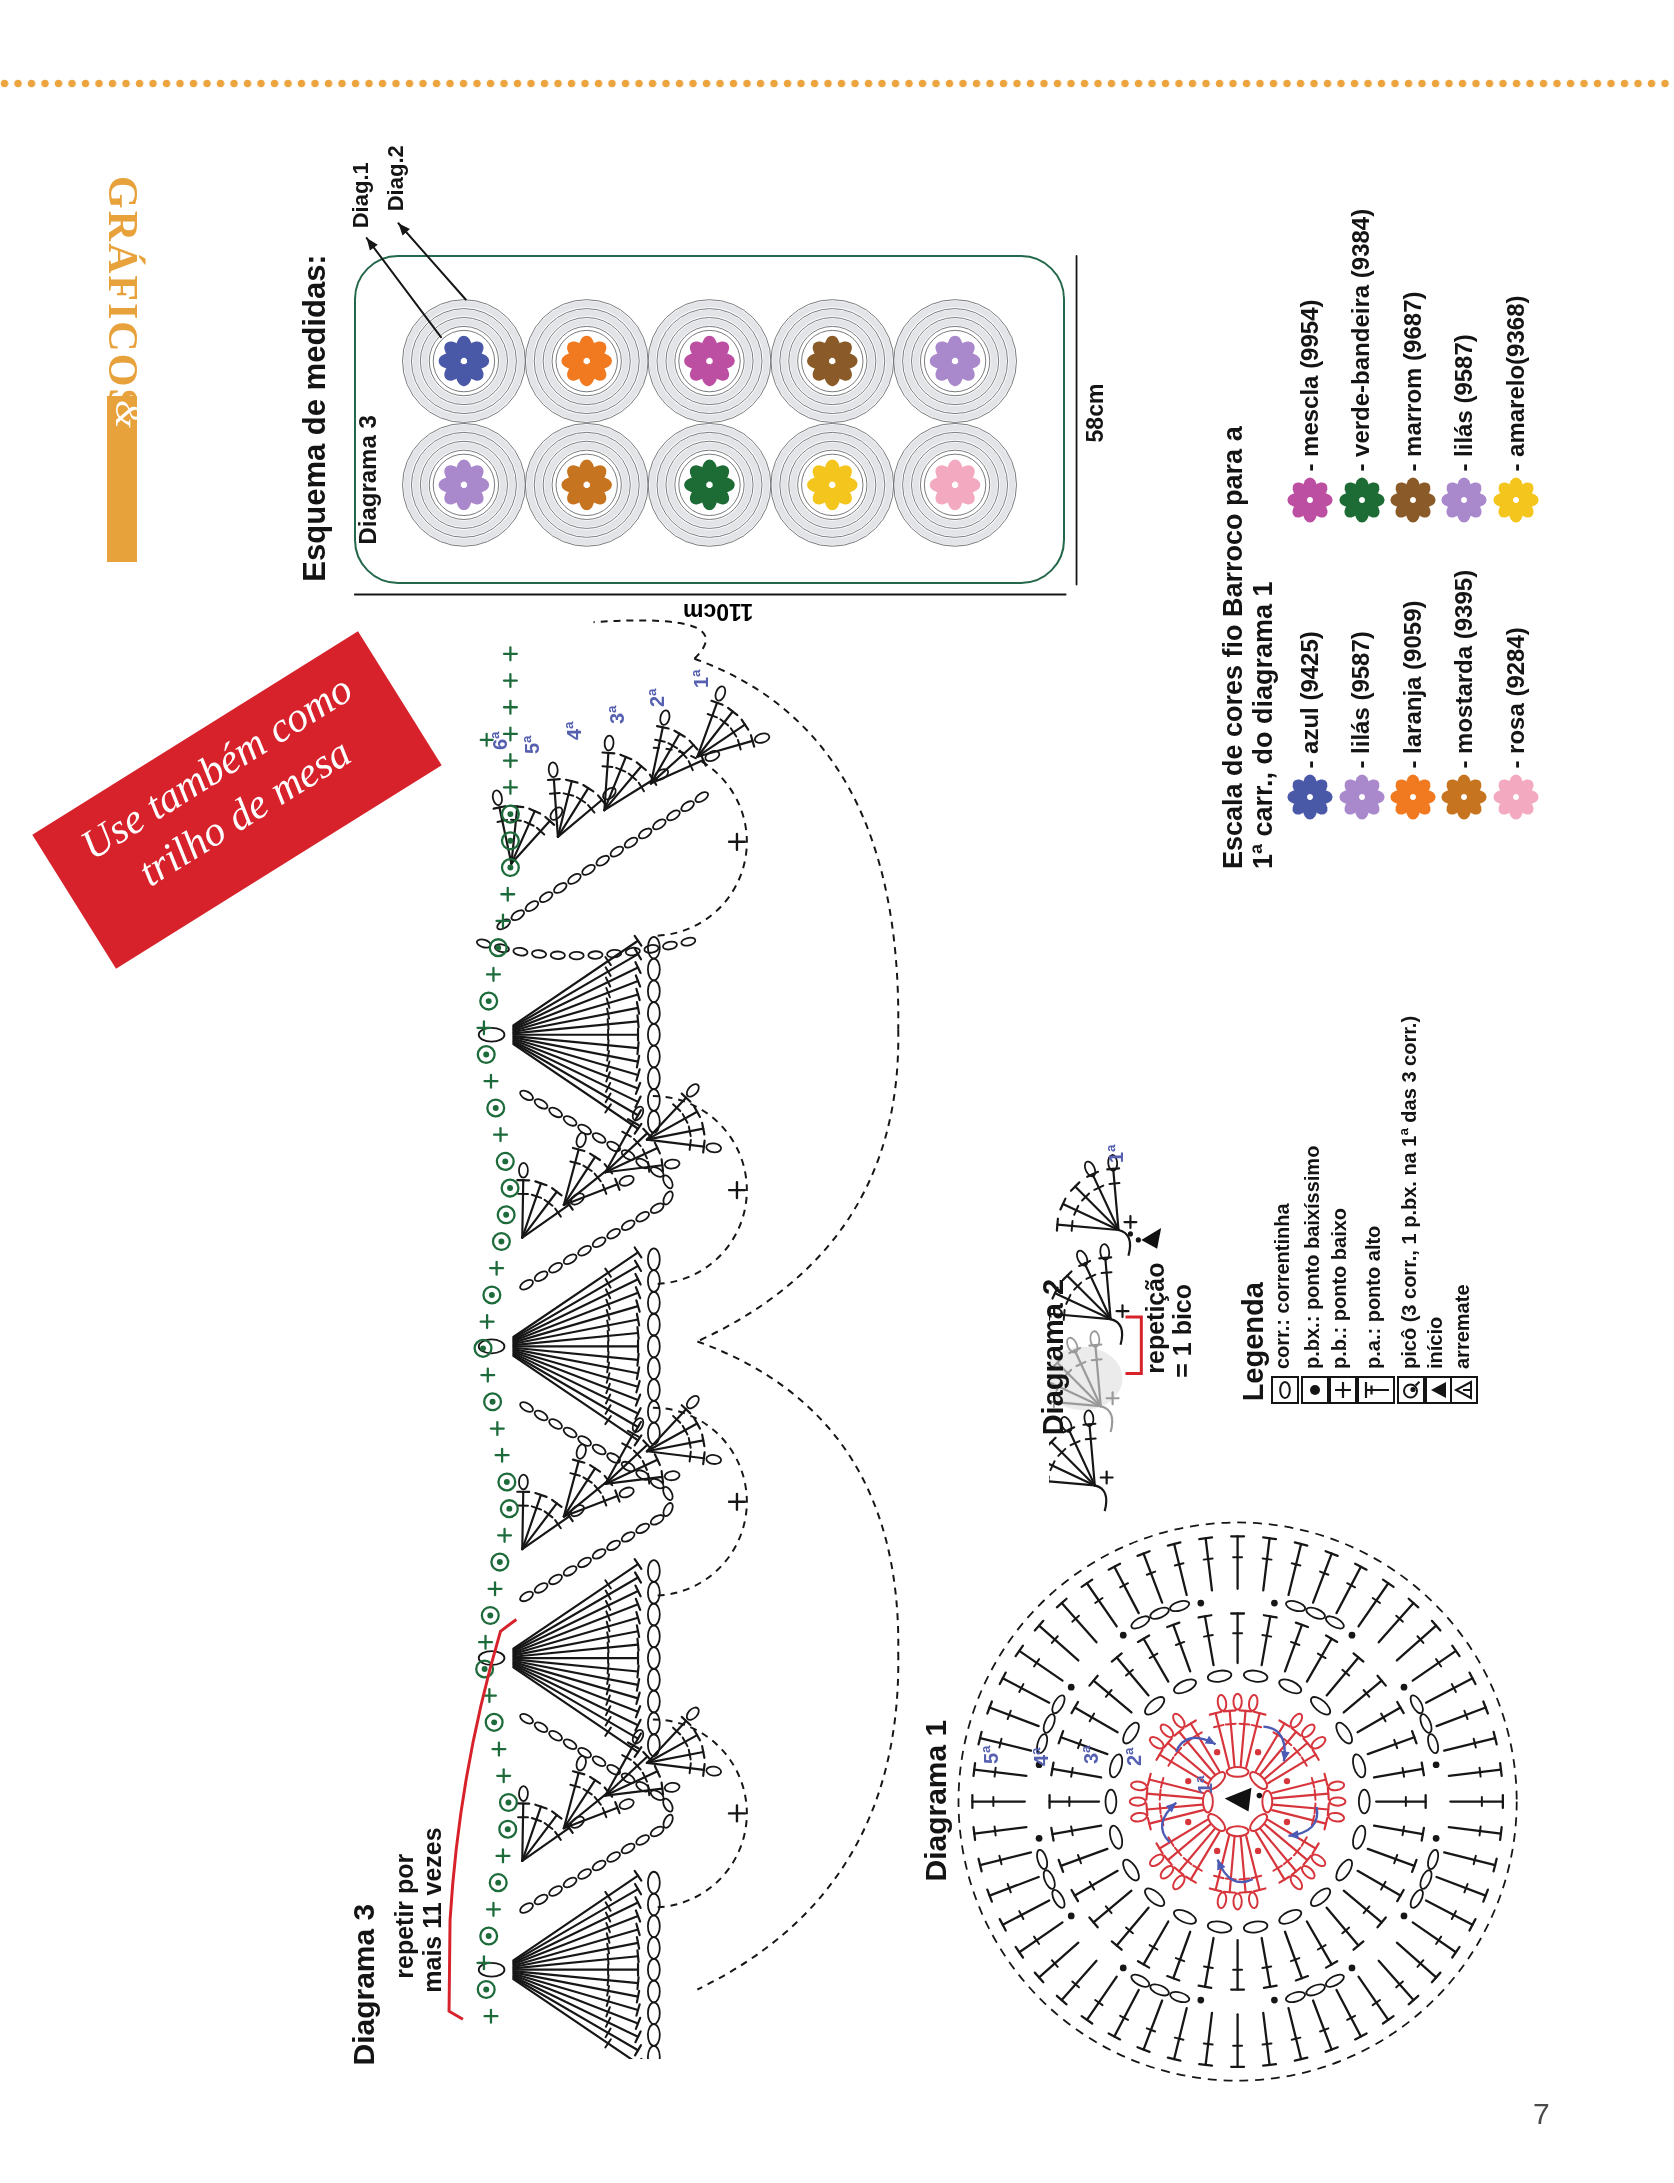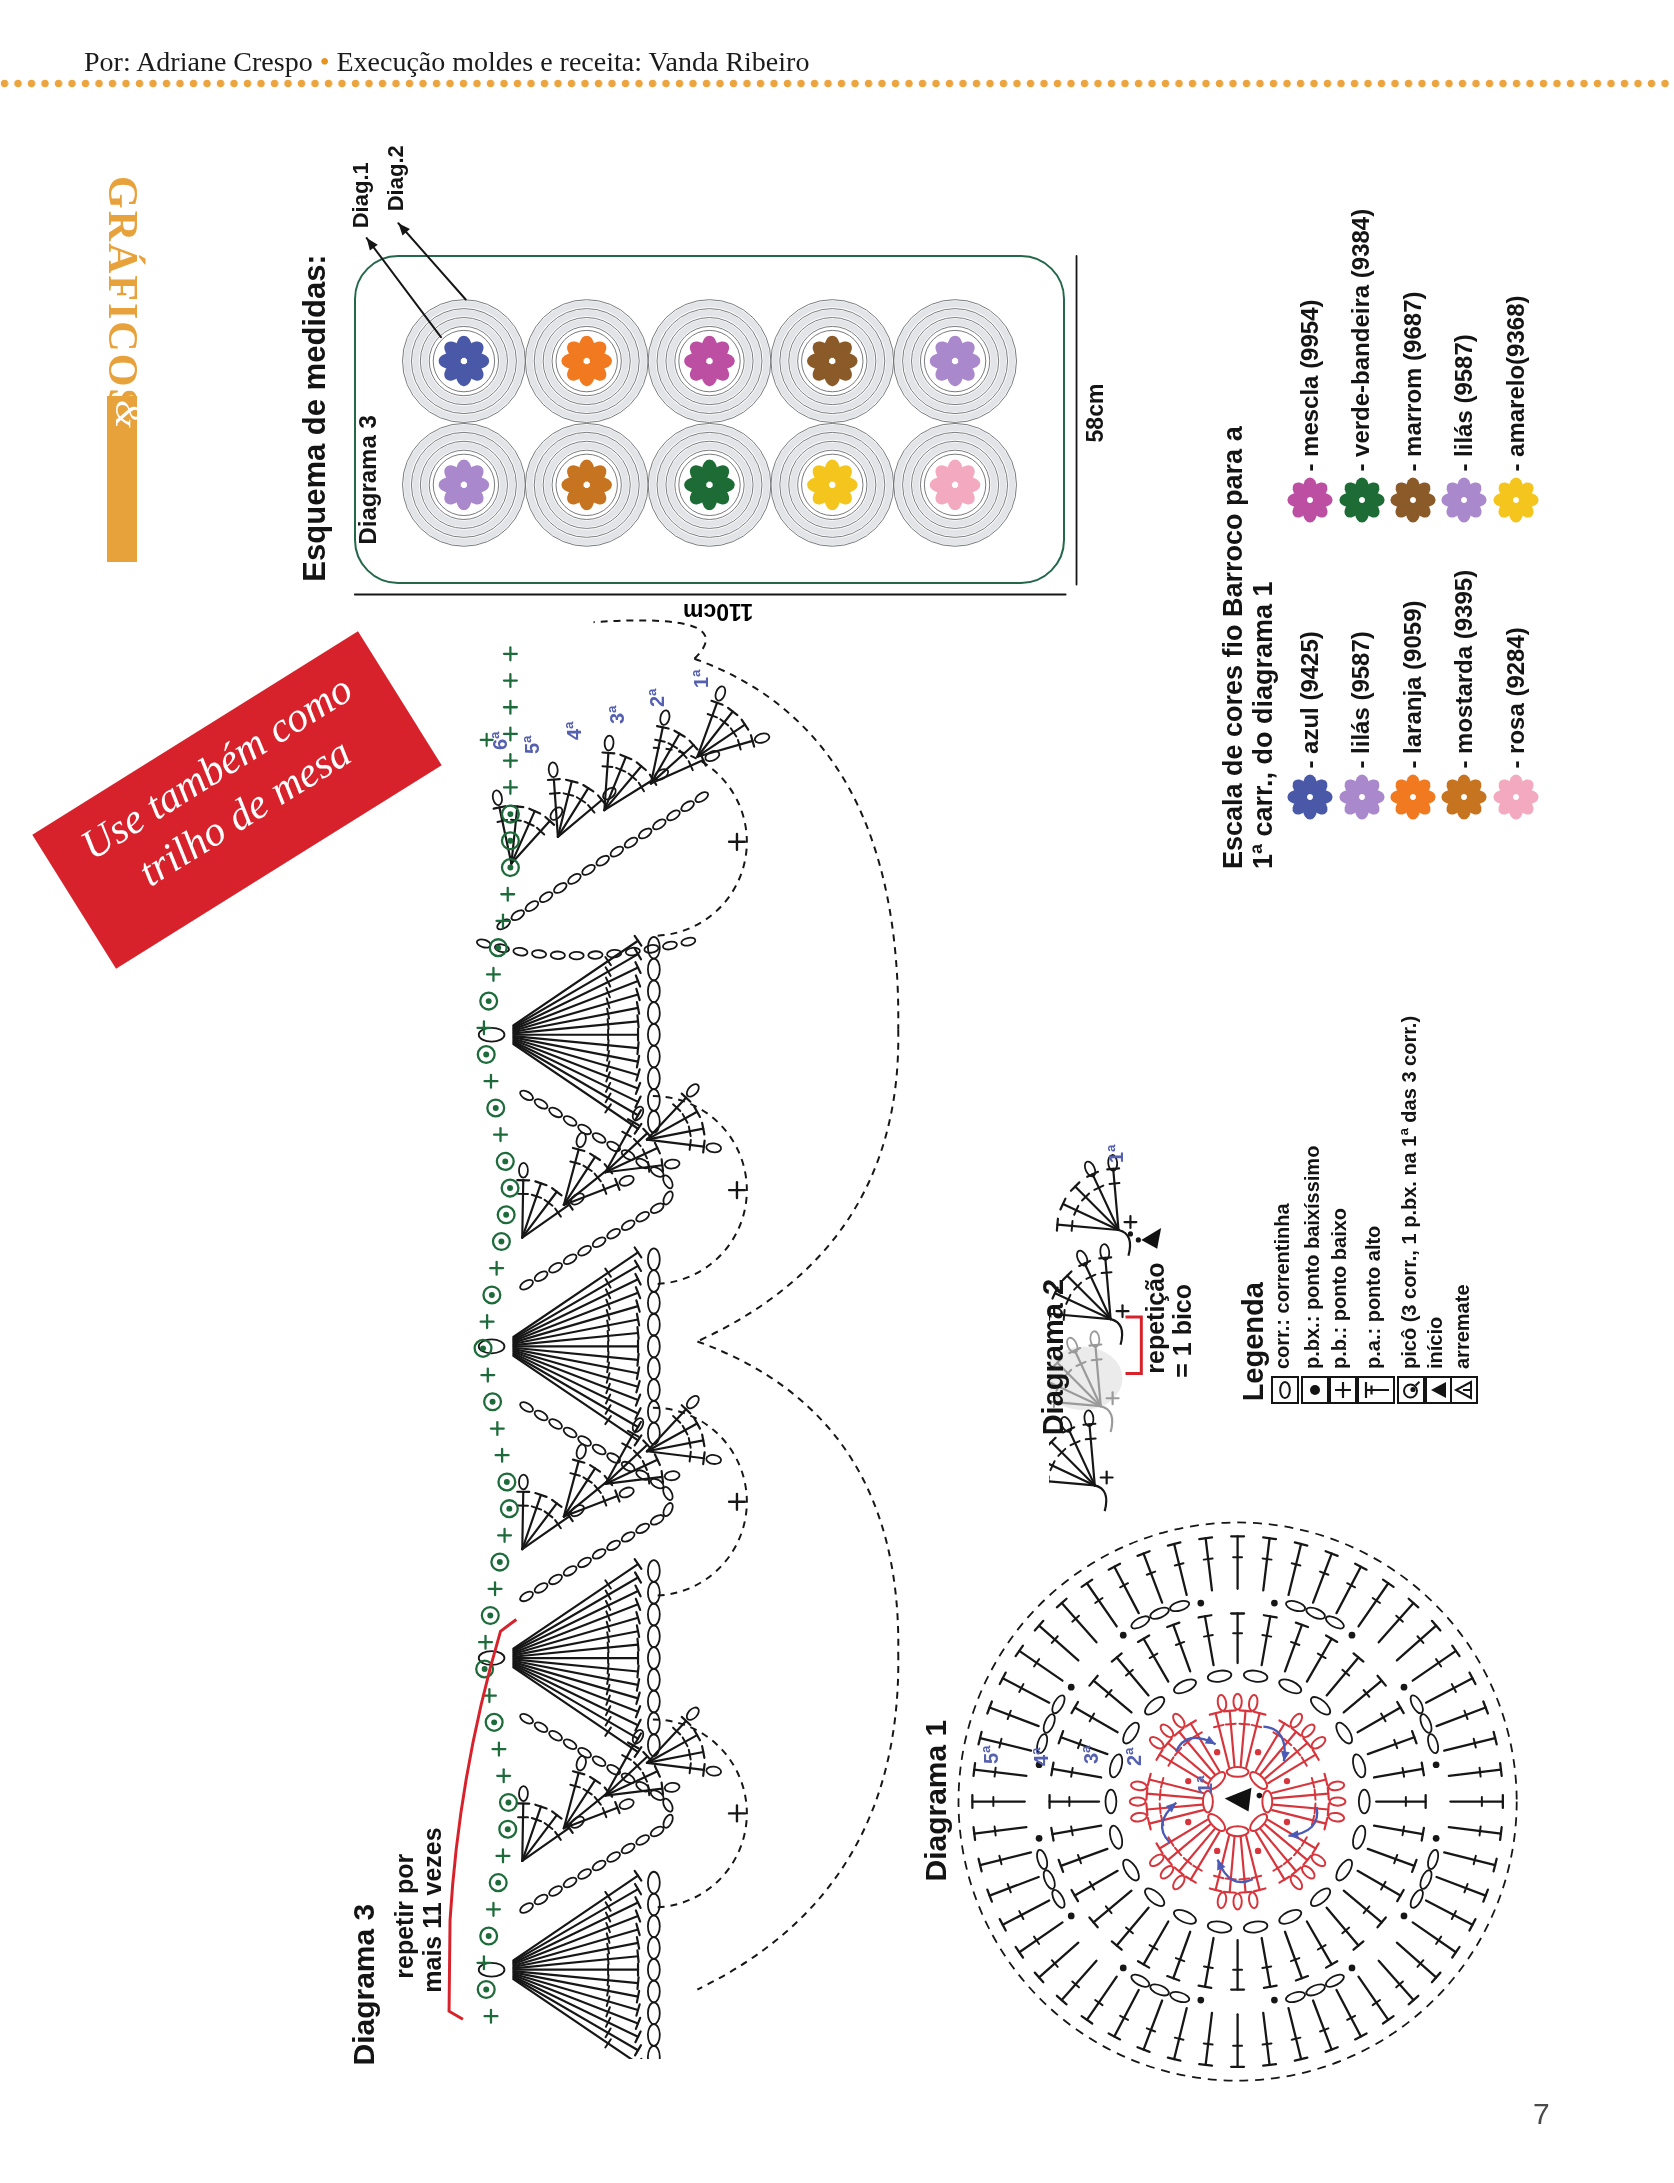"Por: Adriane Crespo • Execução" div.serif { html: <div> <span>Por: Adriane Crespo</span> <span>•</span> <span>Execução moldes e receita: Vanda Ribeiro</span> </div> -> none }
